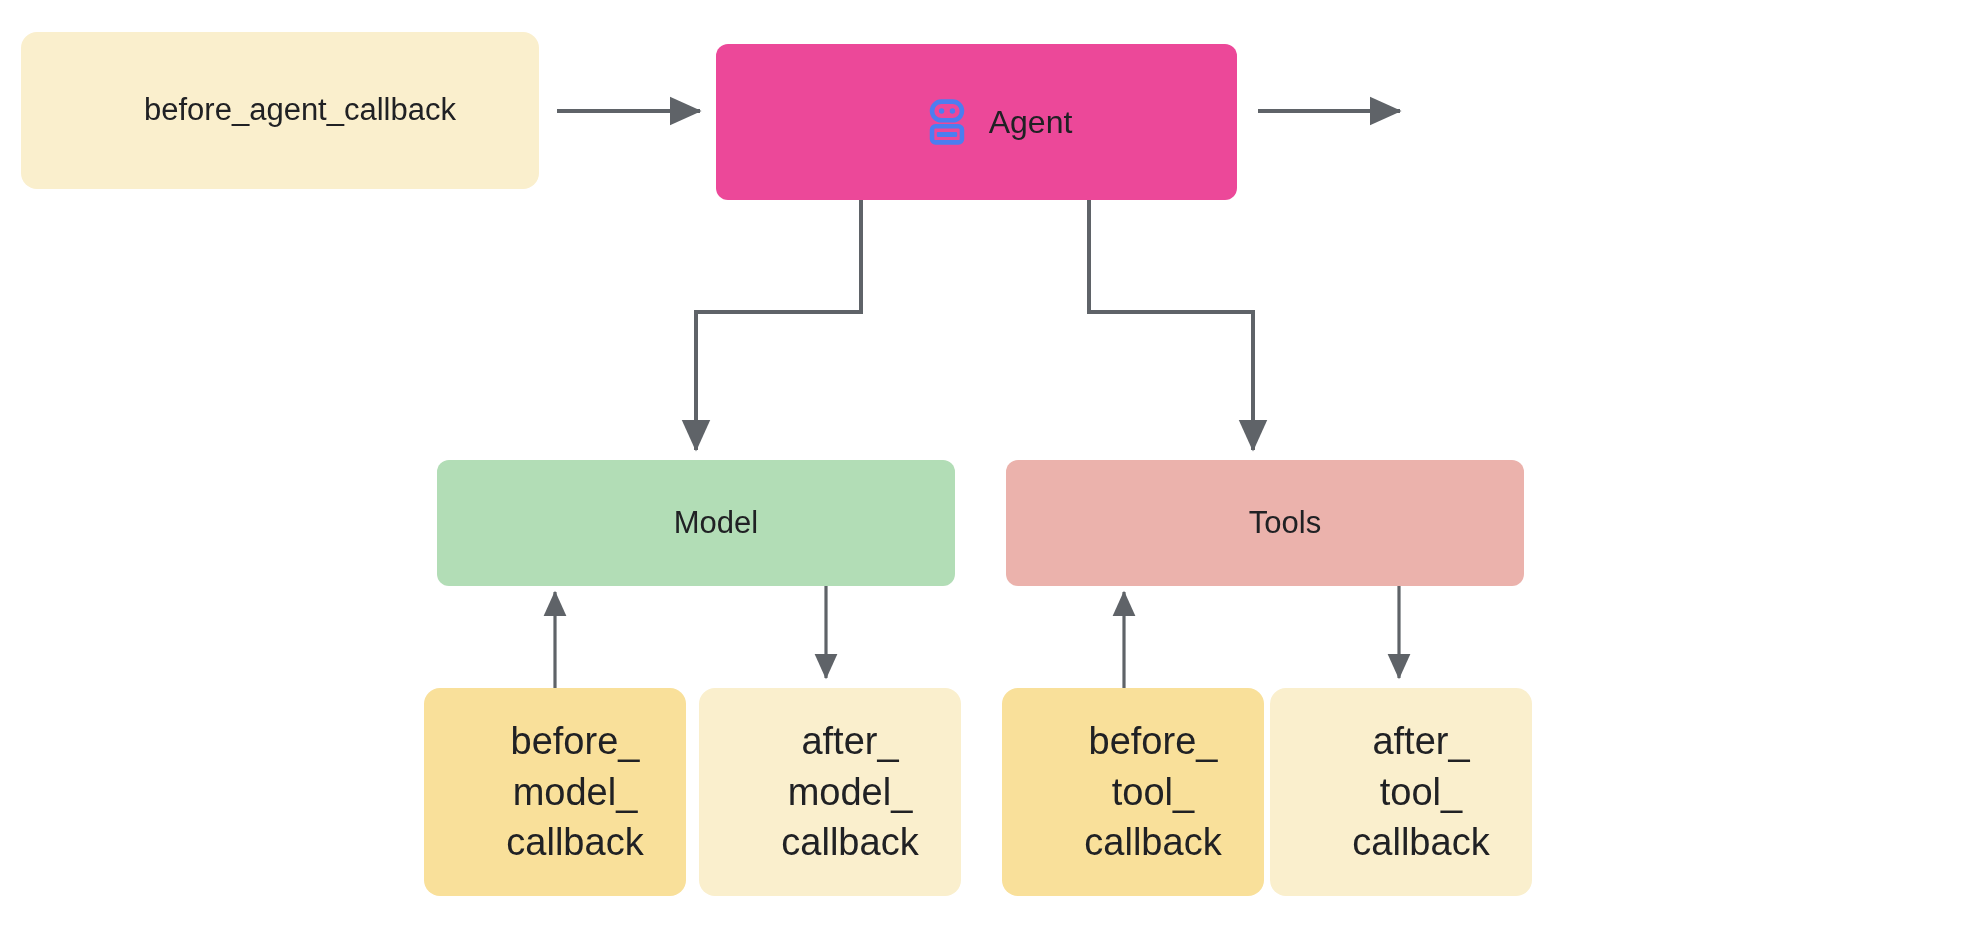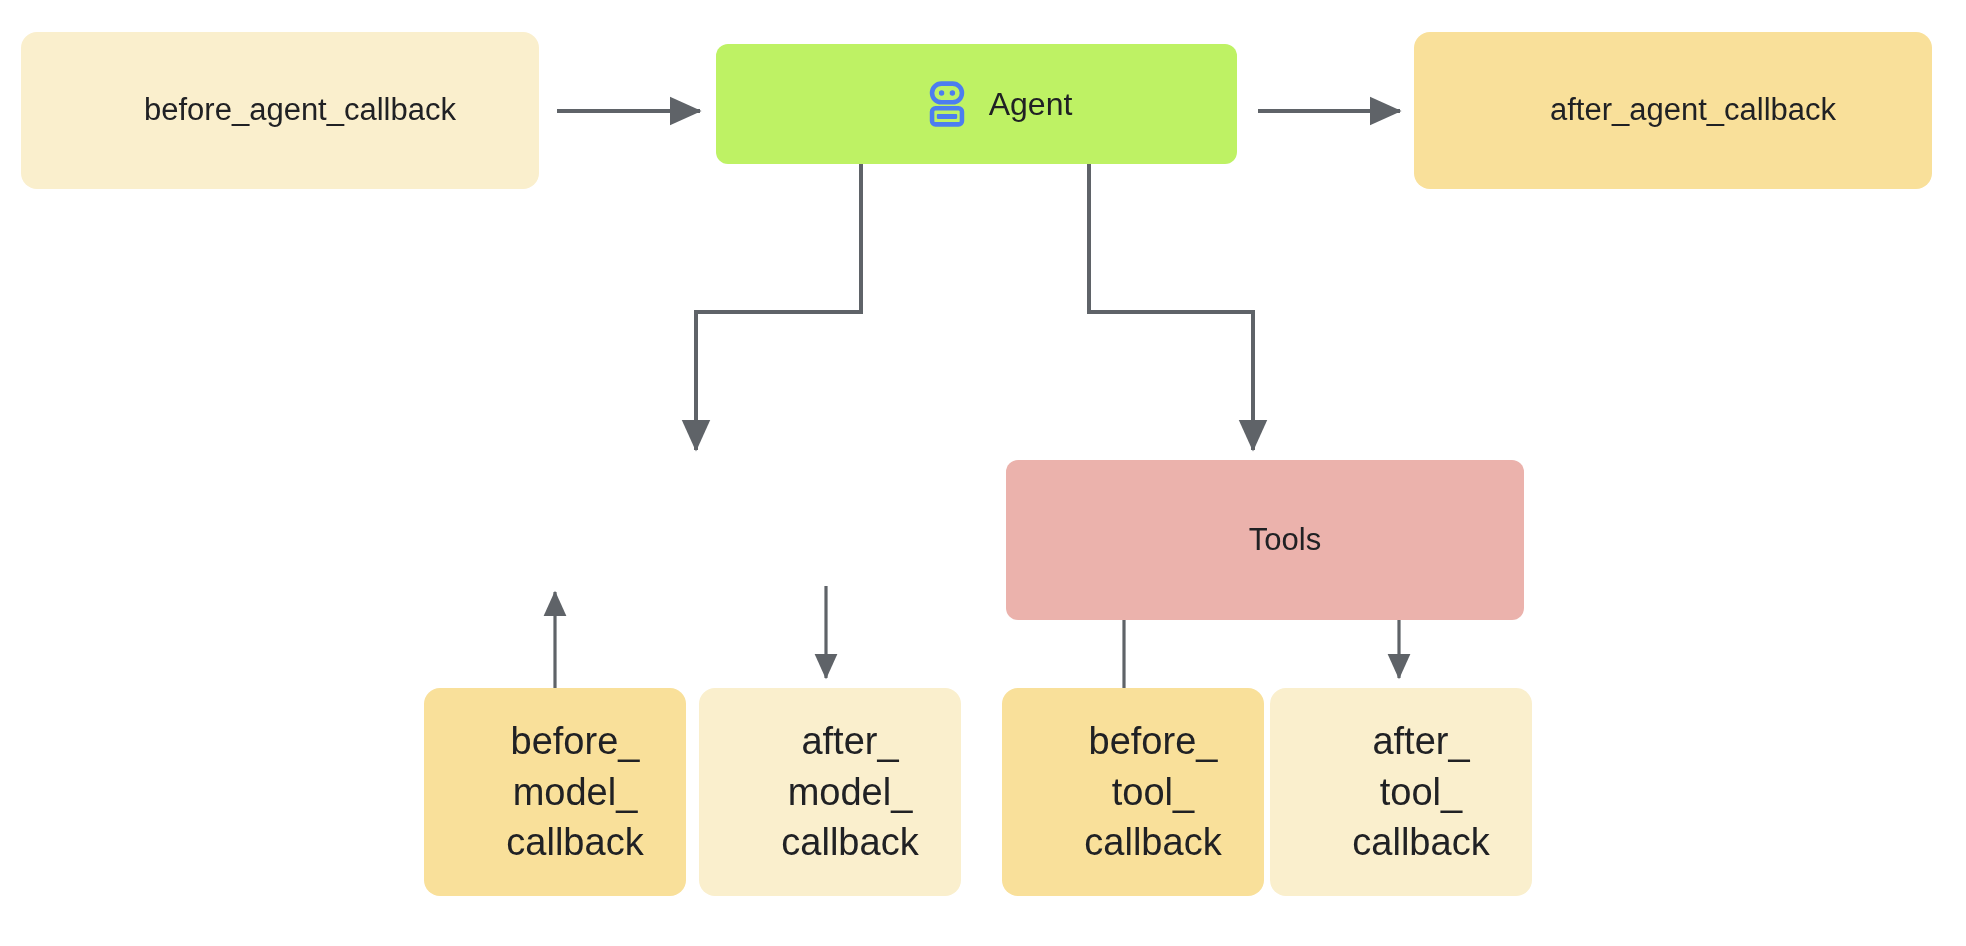"Agent" div.node { background: #bef264 -> #ec4899; height: 120px -> 156px }
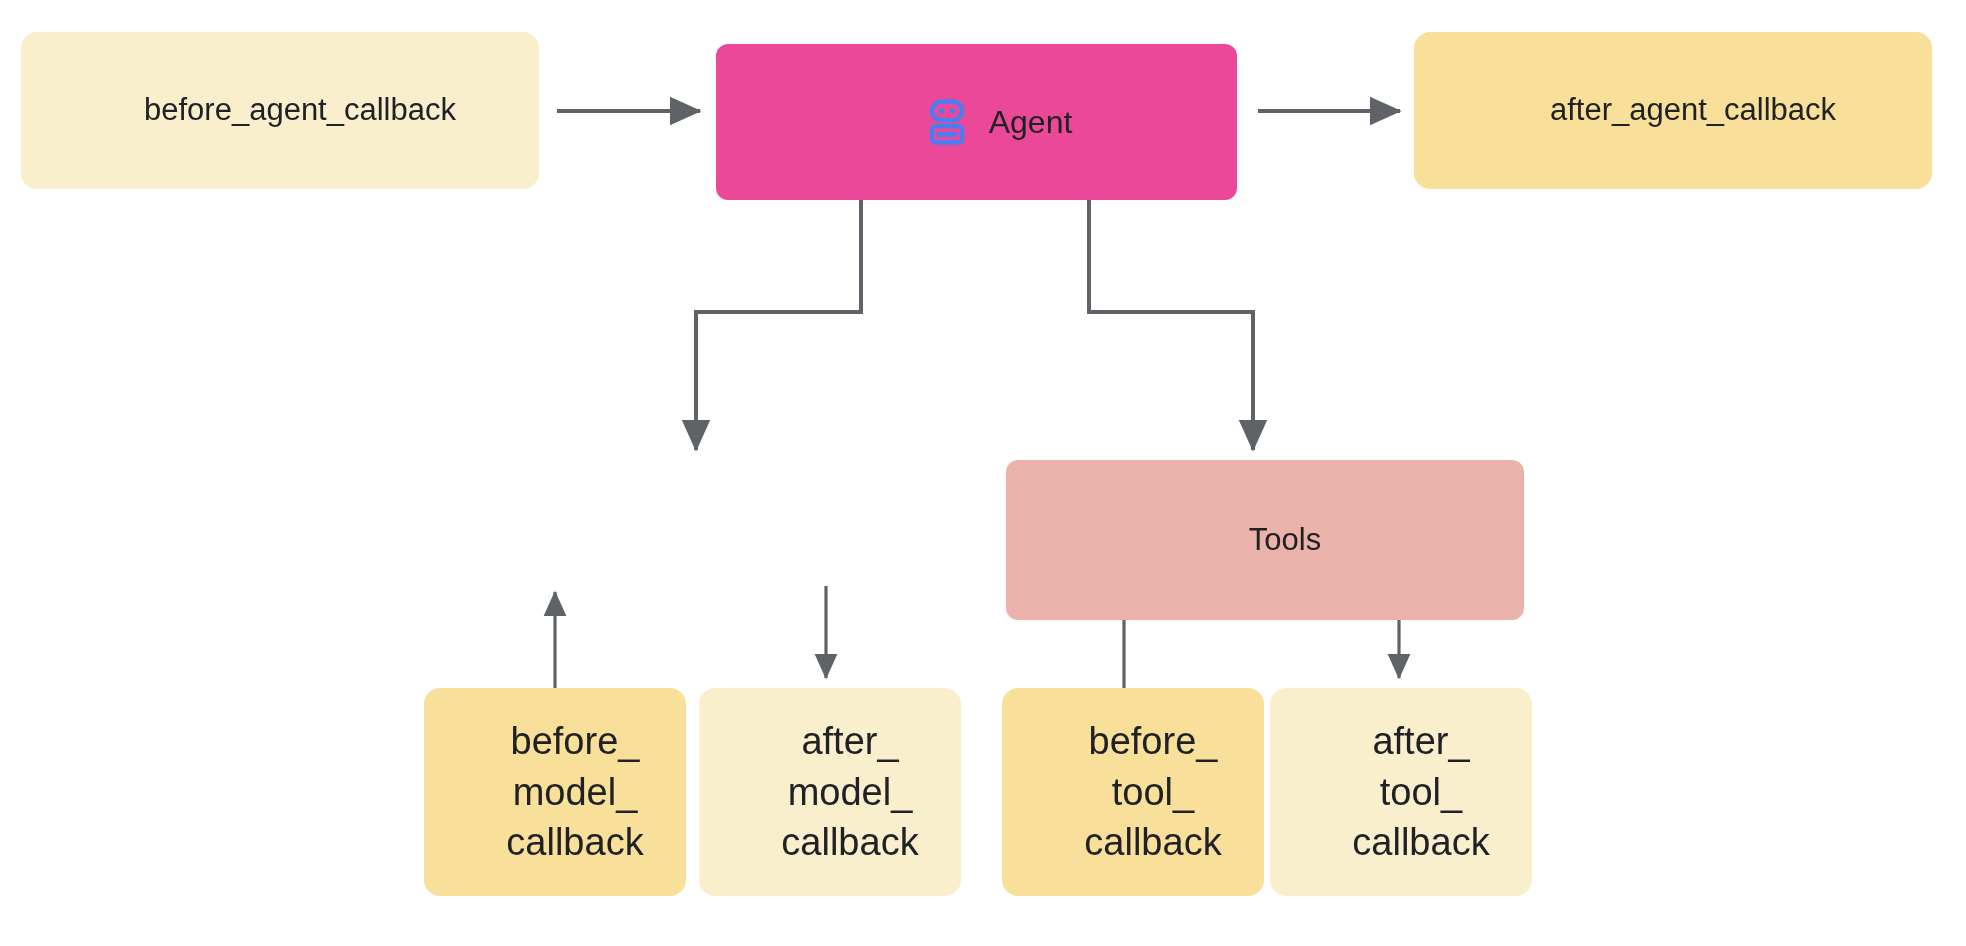"after_agent_callback" div.node { html: <div> <span>after_agent_callback</span> </div> -> none }
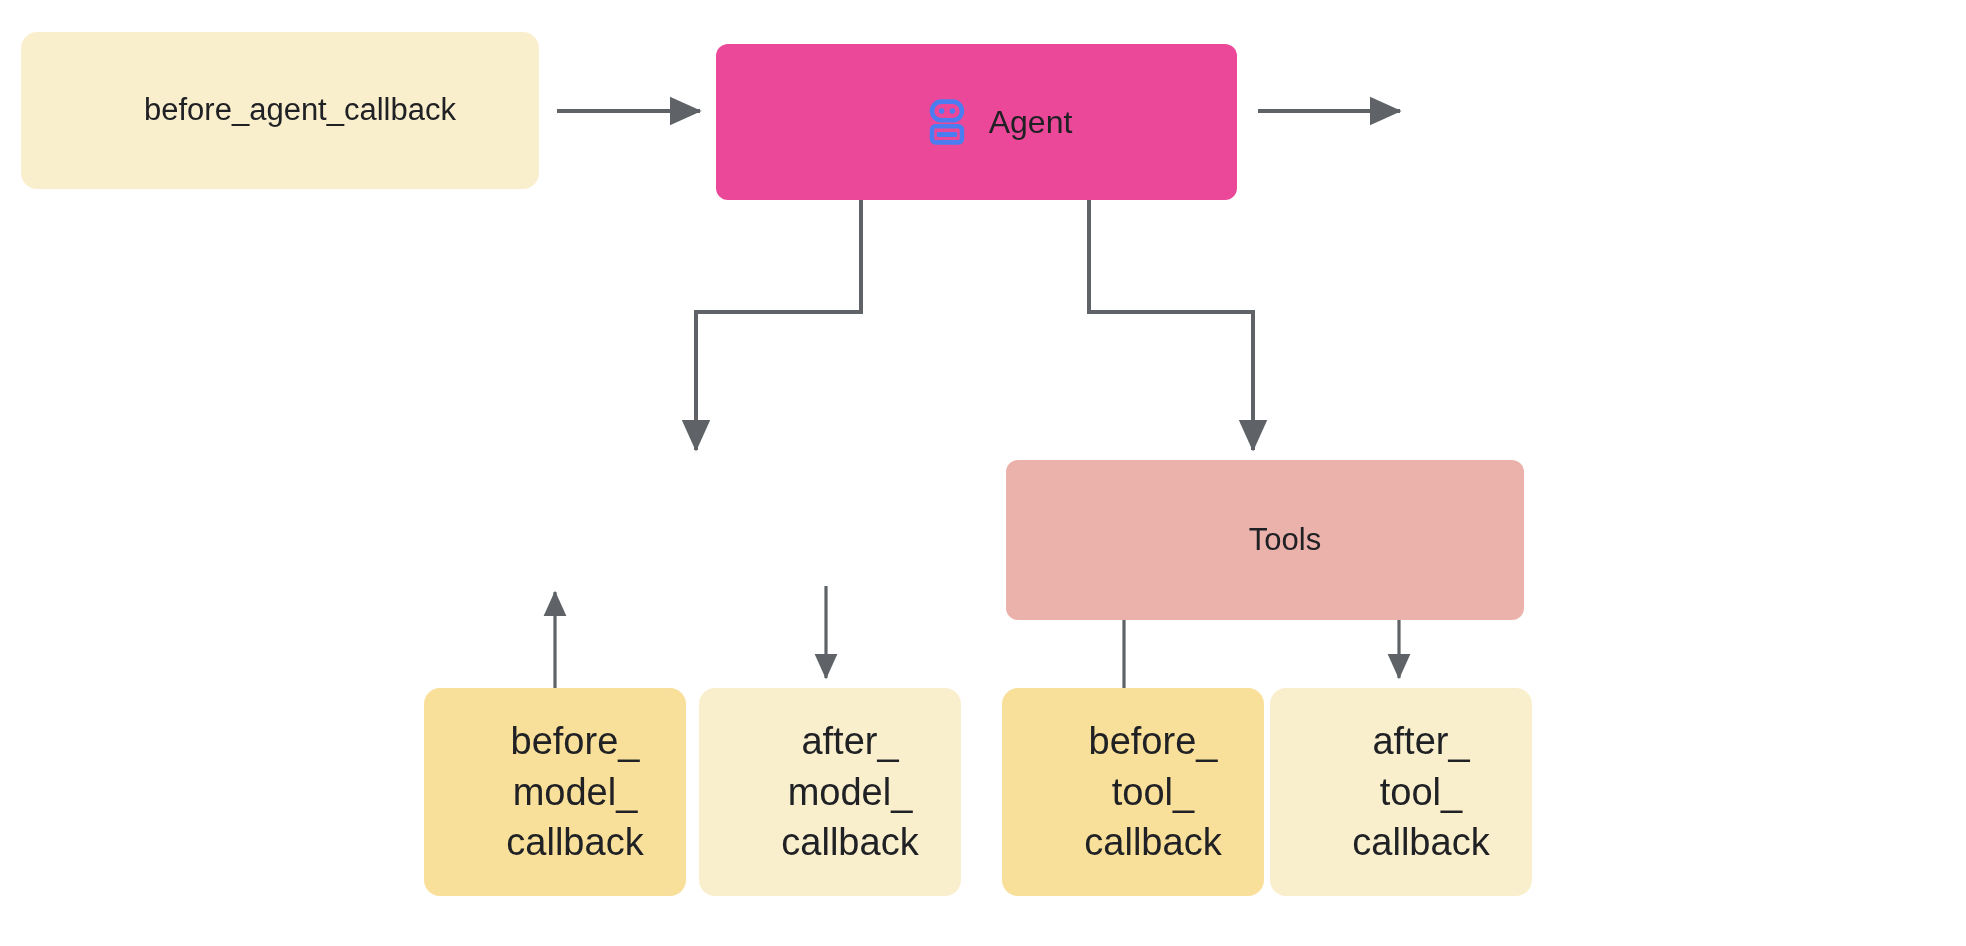"Model" div.node { html: none -> <div> <span>Model</span> </div> }
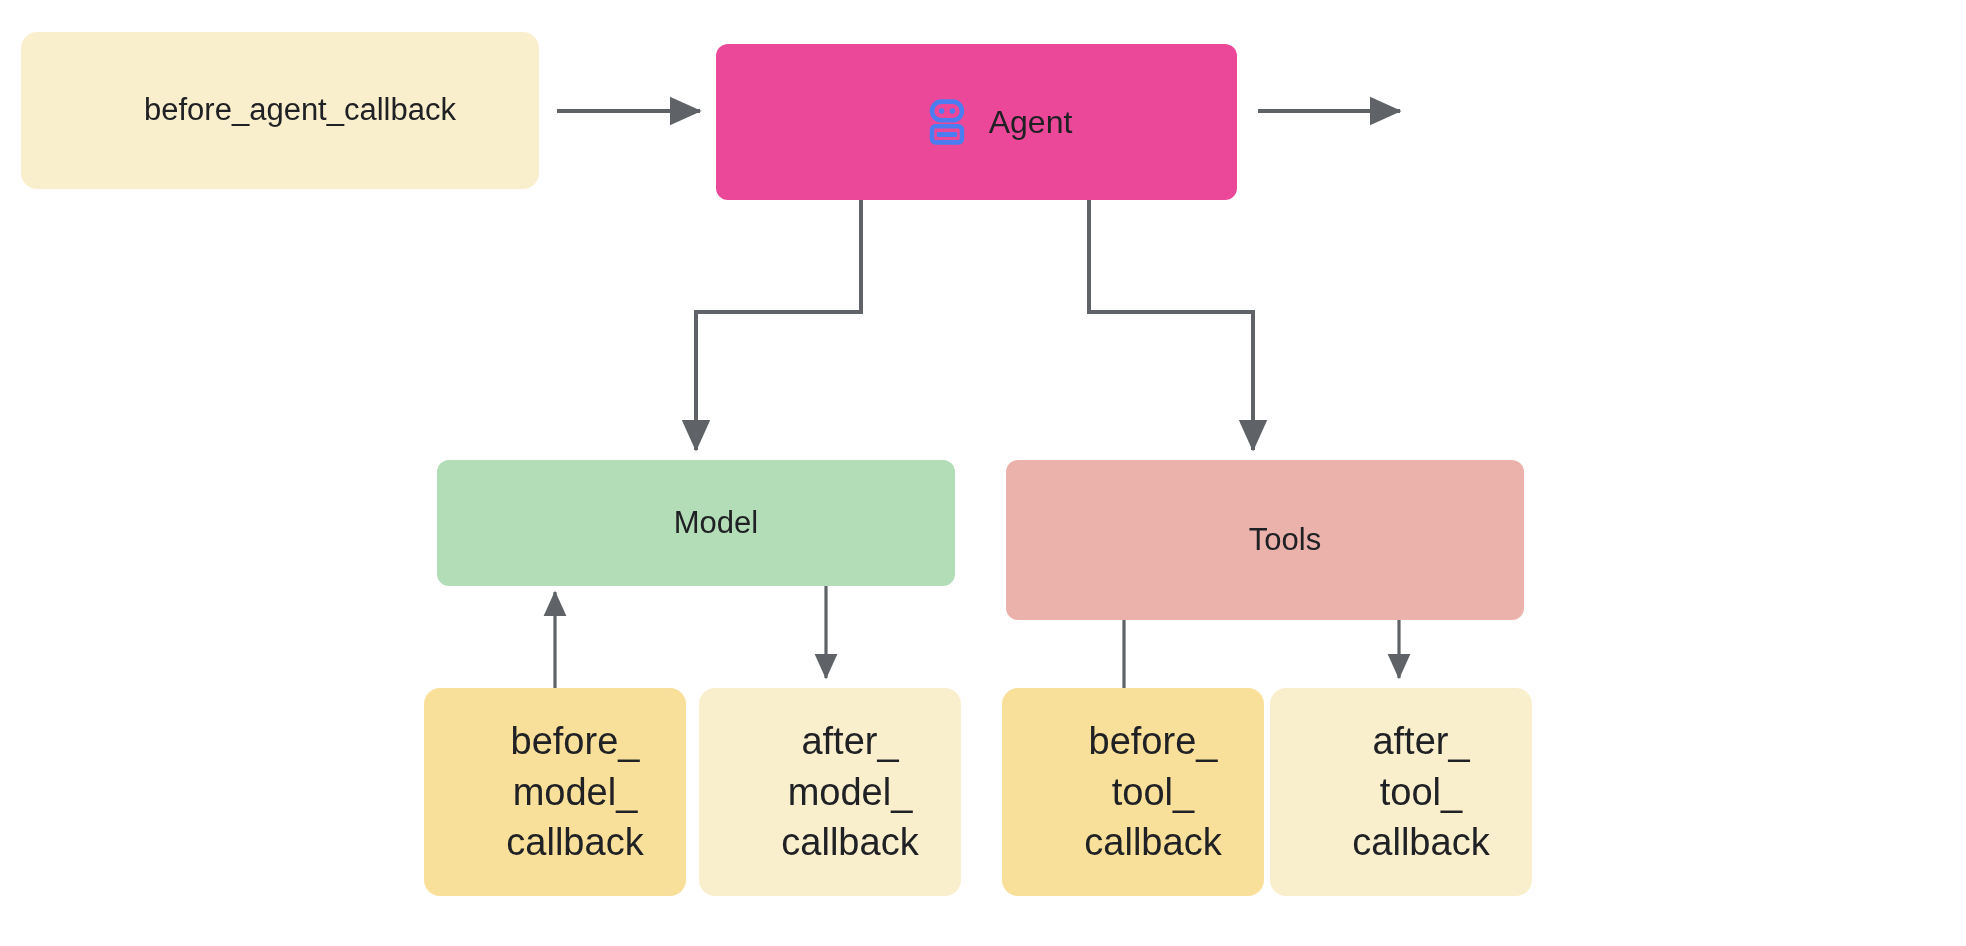"Tools" div.node { height: 160px -> 126px }
